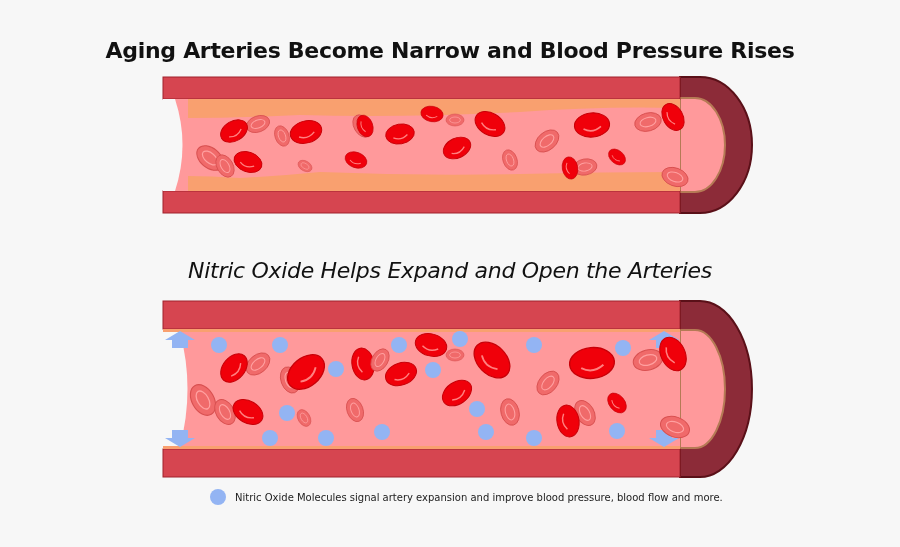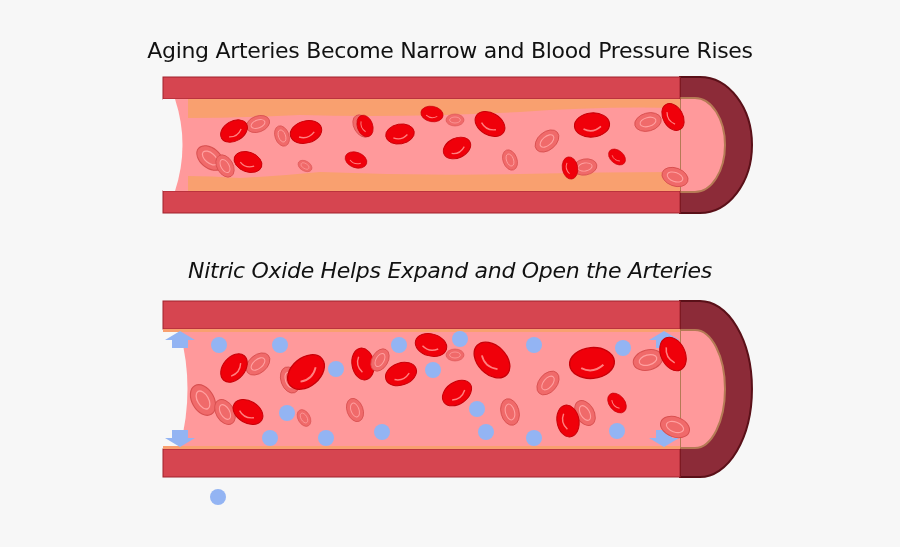"Aging Arteries Become Narrow and" #title-1 { font-weight: none -> bold }
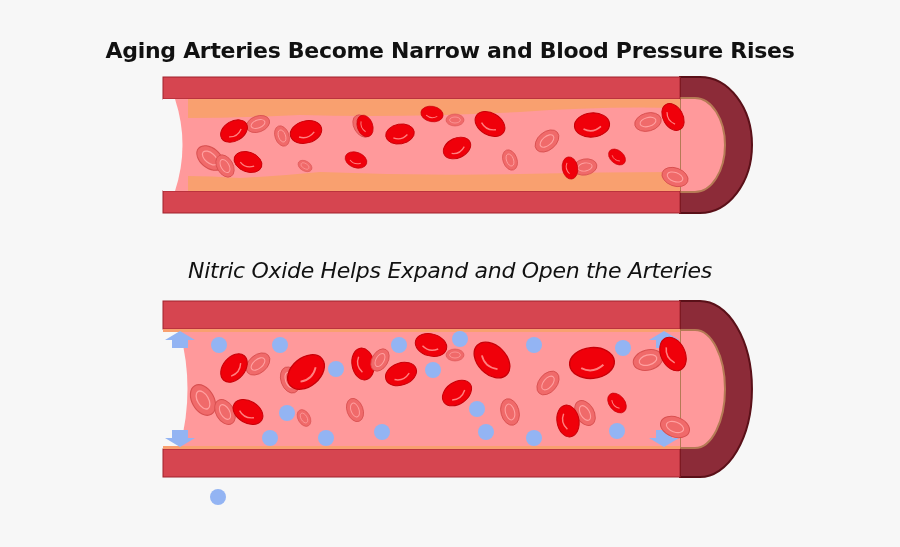"Nitric Oxide Molecules signal artery" span { html: none -> <span>Nitric Oxide Molecules signal artery expansion and improve blood pressure, blood flow and more.</span> }
